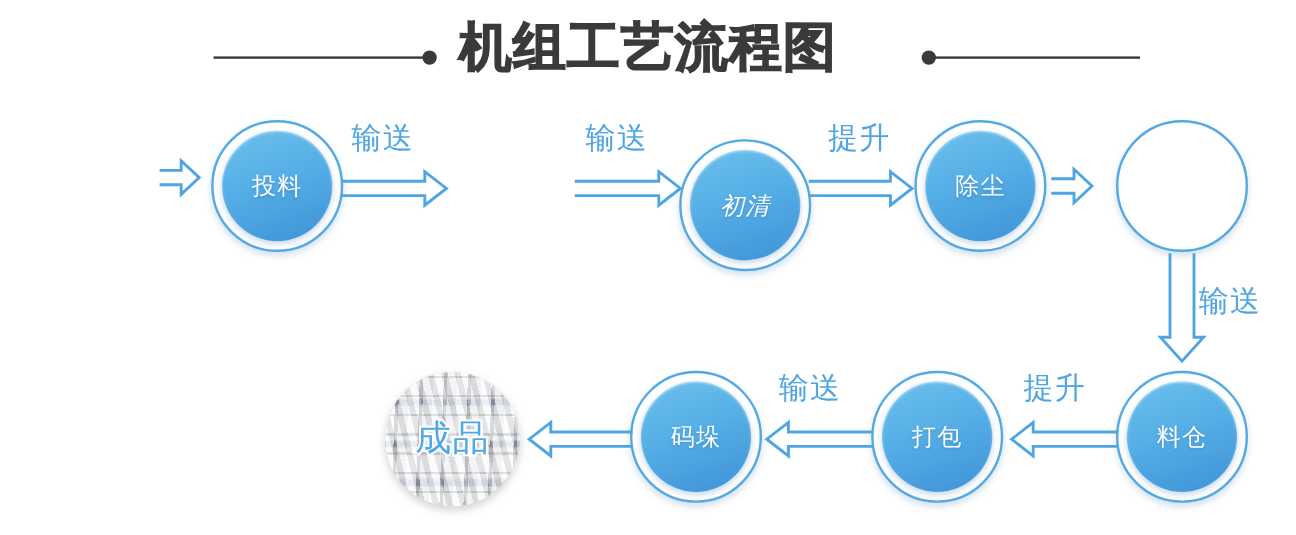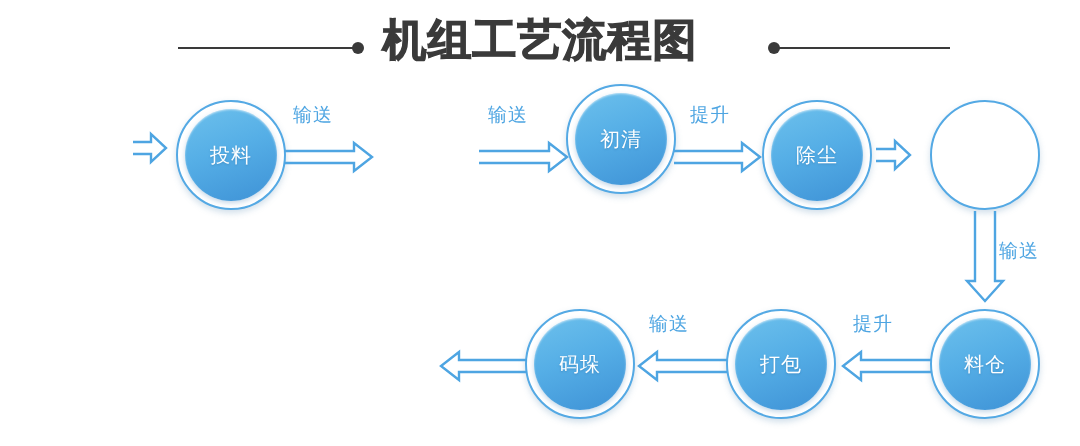"输送" .conn-label { font-size: 19px -> 25px }
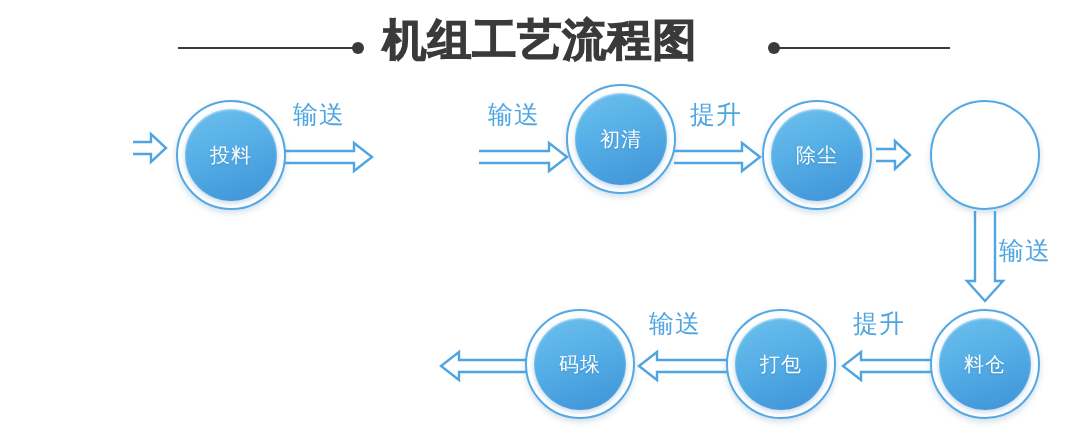"初清" div.node { font-style: none -> italic; top: 84px -> 116px }
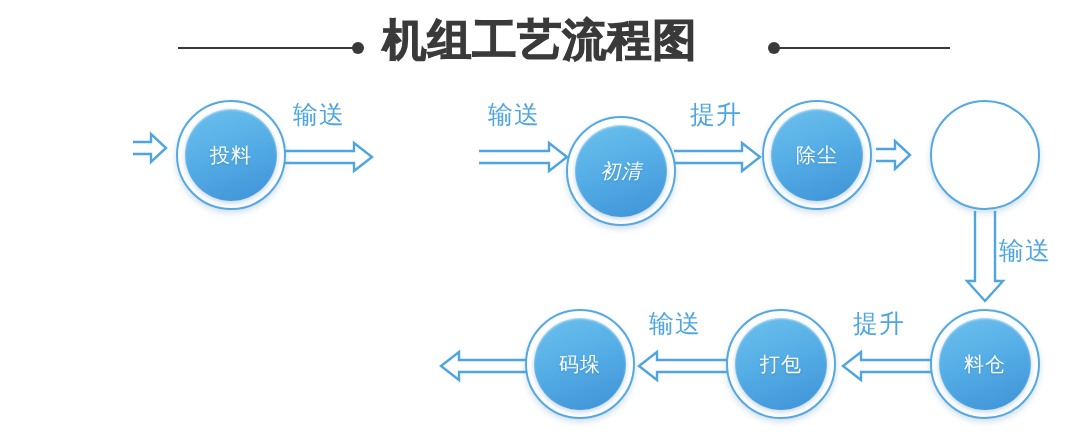"成品" div.photo { html: none -> <div> <div></div> <div> <span>成品</span> </div> </div> }
